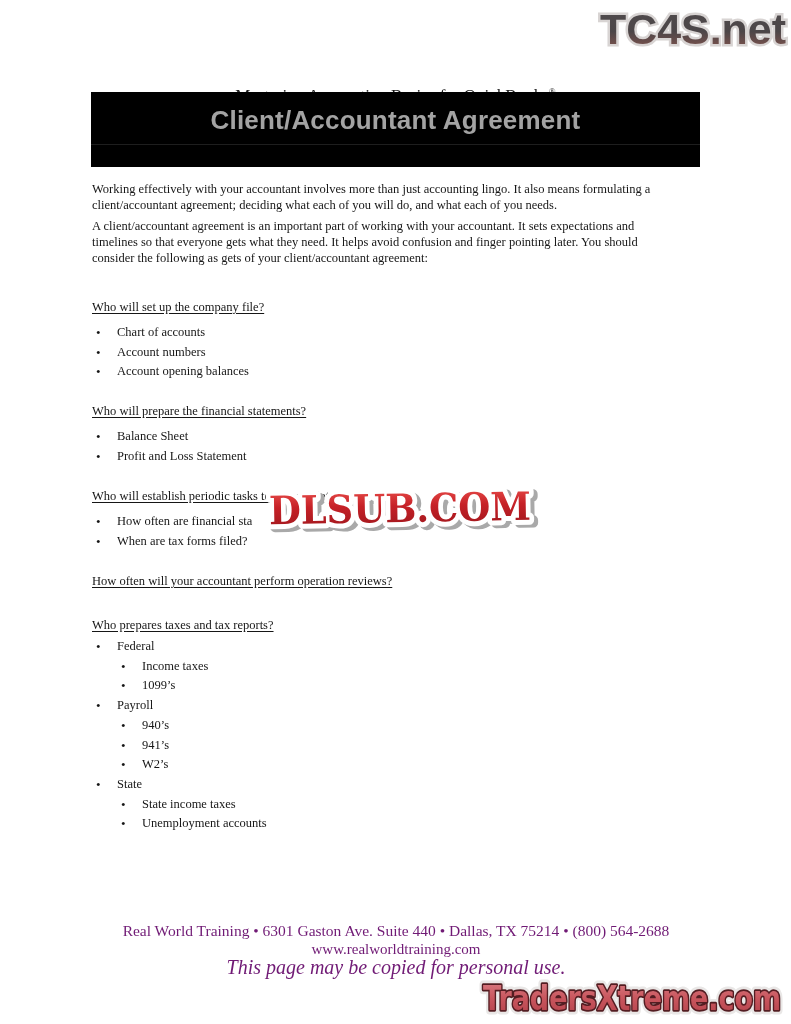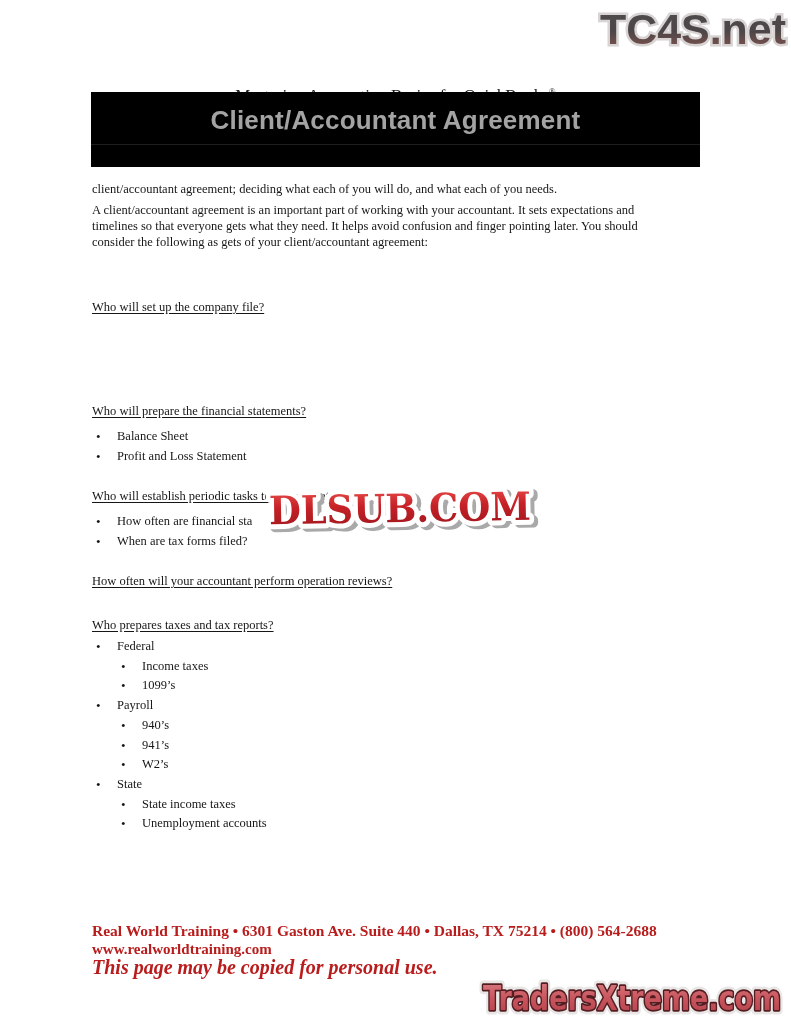"Working effectively with your accountant" span.pline { html: none -> <span>Working effectively with your accountant involves more than just accounting lingo. It also means formulating a</span> }
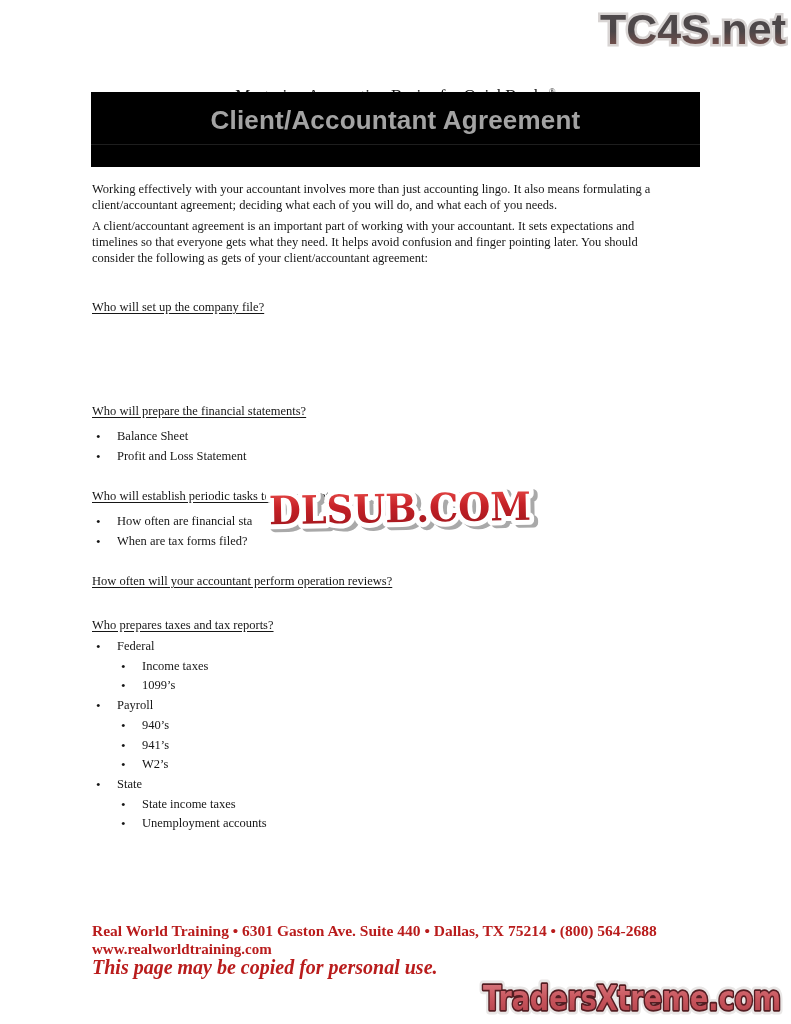"Chart of accounts" ul.bullets { html: none -> <ul> <li><span>Chart of accounts</span></li> <li><span>Account numbers</span></li> <li><span>Account opening balances</span></li> </ul> }
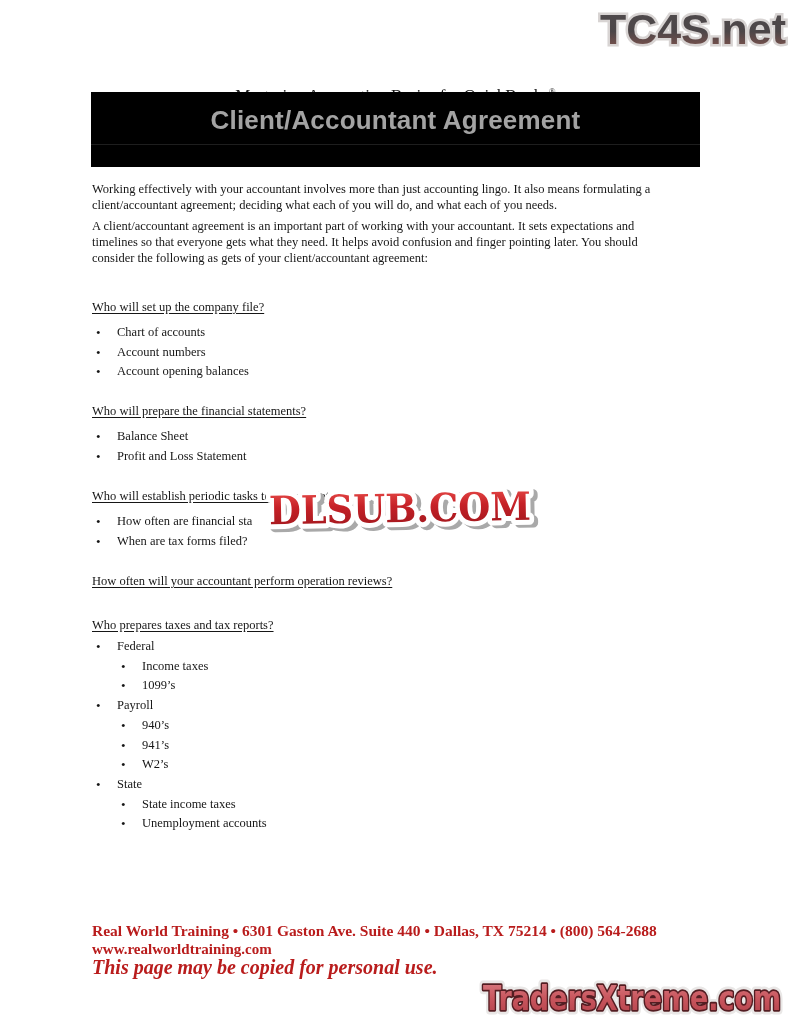"Real World Training • 6301" .footer { color: #b91c1c -> #701a75; font-weight: bold -> none; text-align: left -> center }
